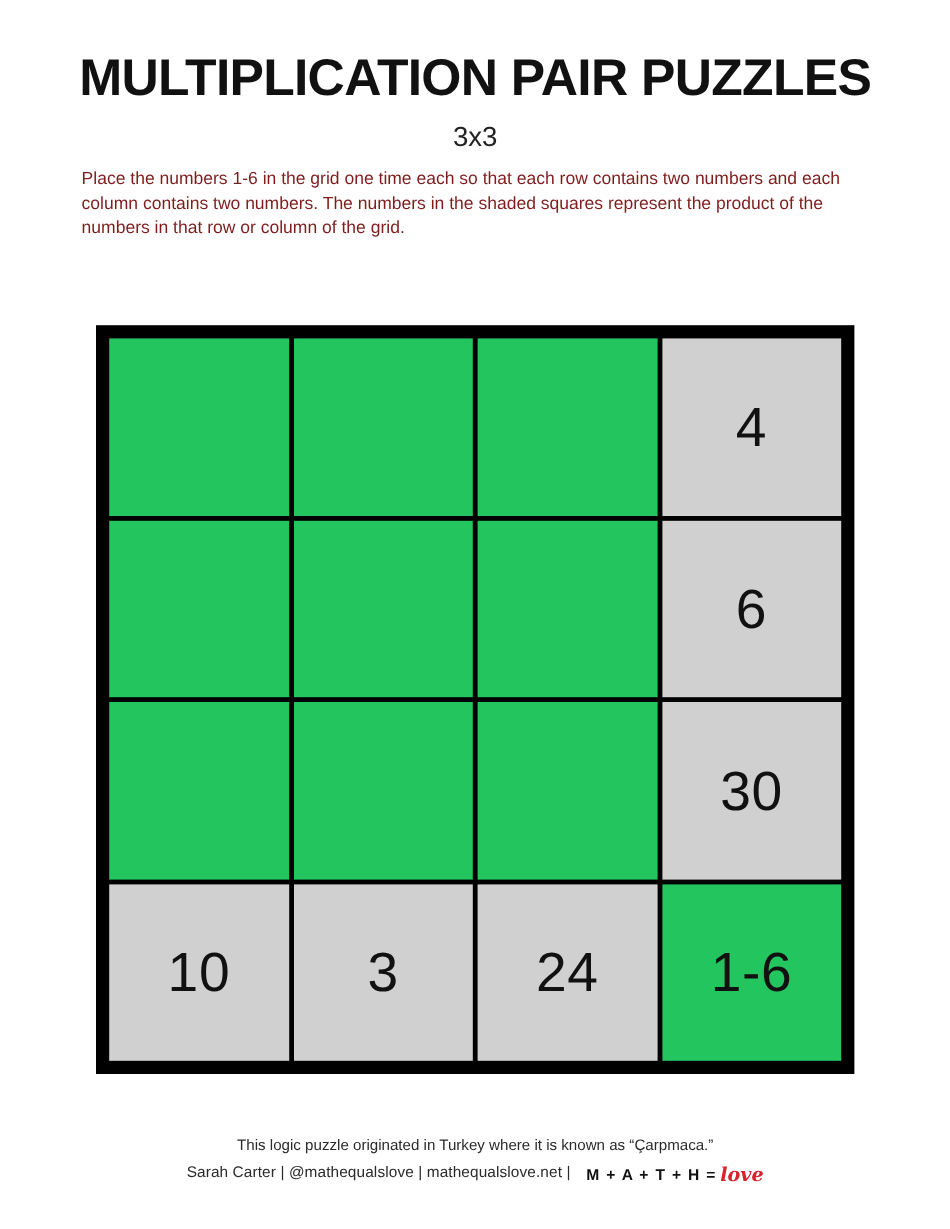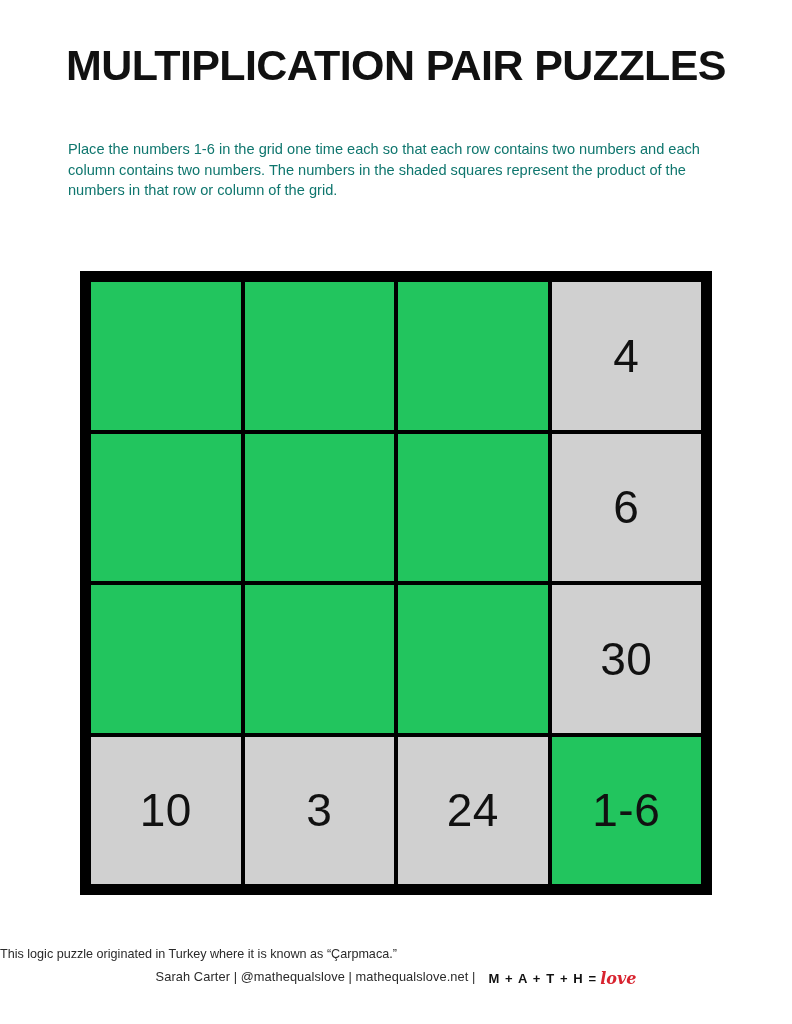"3x3" div.subtitle { html: none -> <div>3x3</div> }
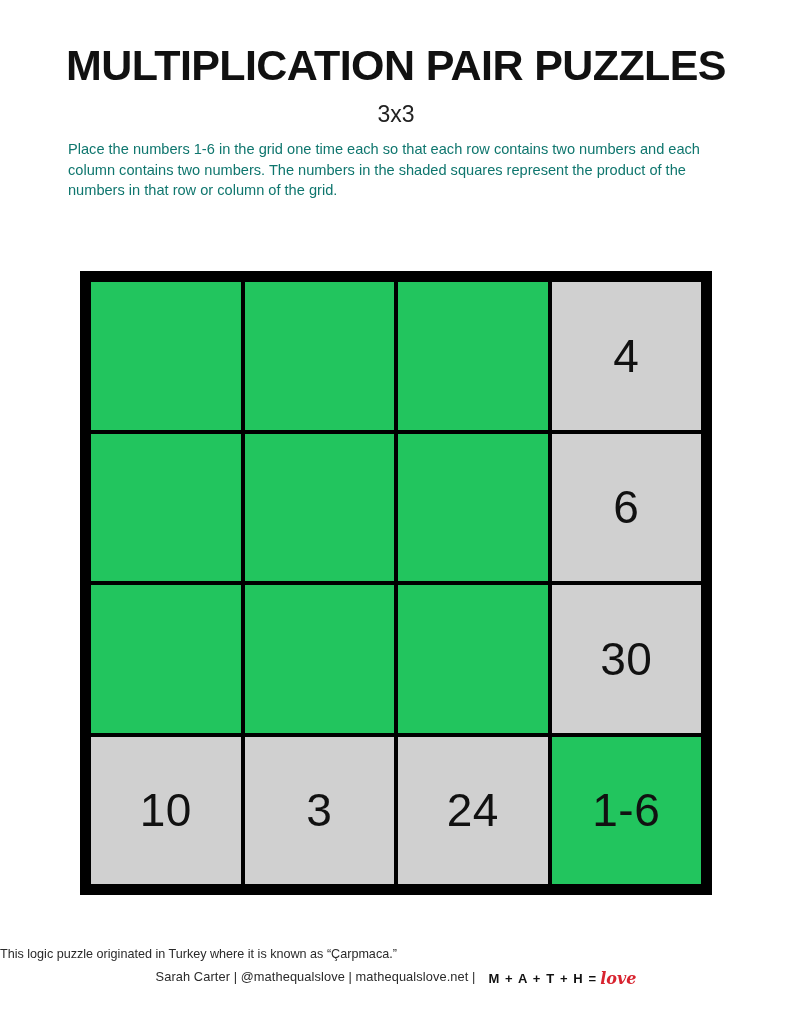"Place the numbers 1-6 in" .instructions { color: #0f766e -> #7f1d1d }
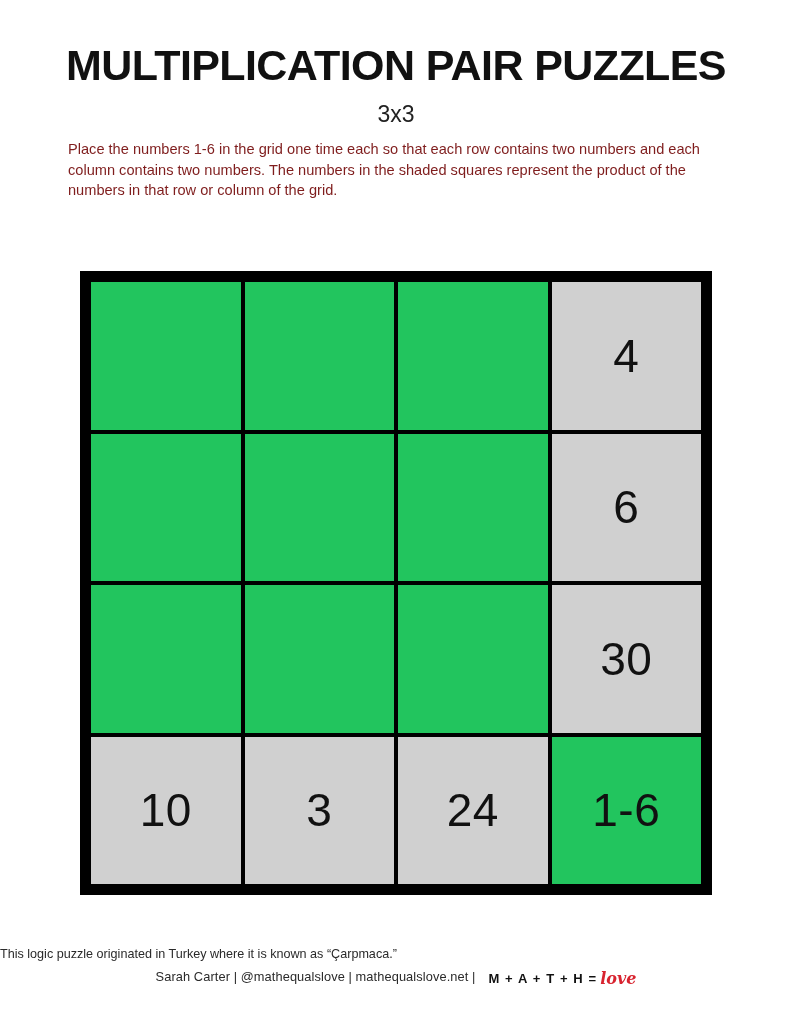"This logic puzzle originated in" .footer { text-align: left -> center }
